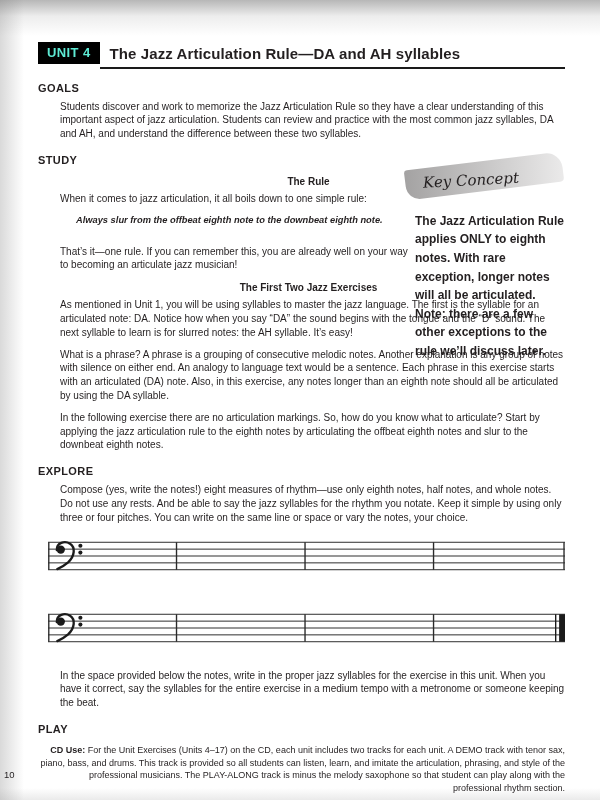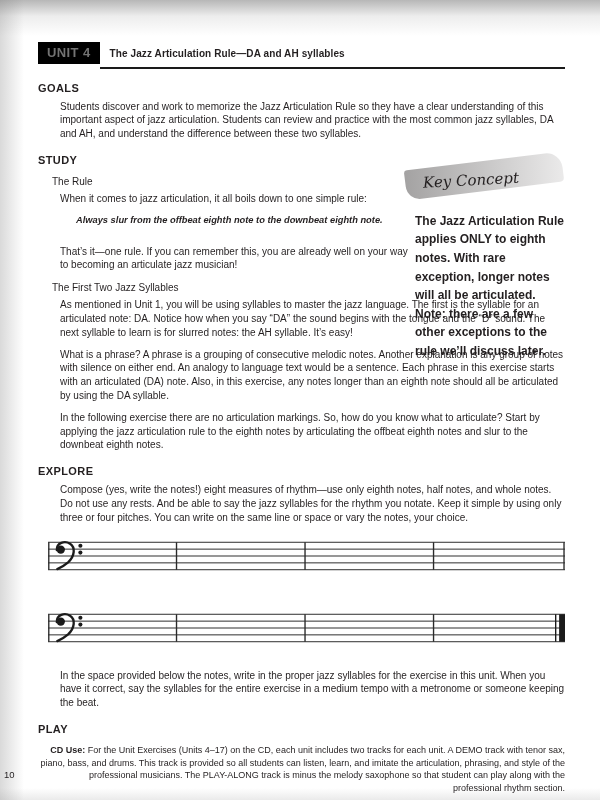"UNIT 4" .unit-badge { color: #737373 -> #5eead4 }
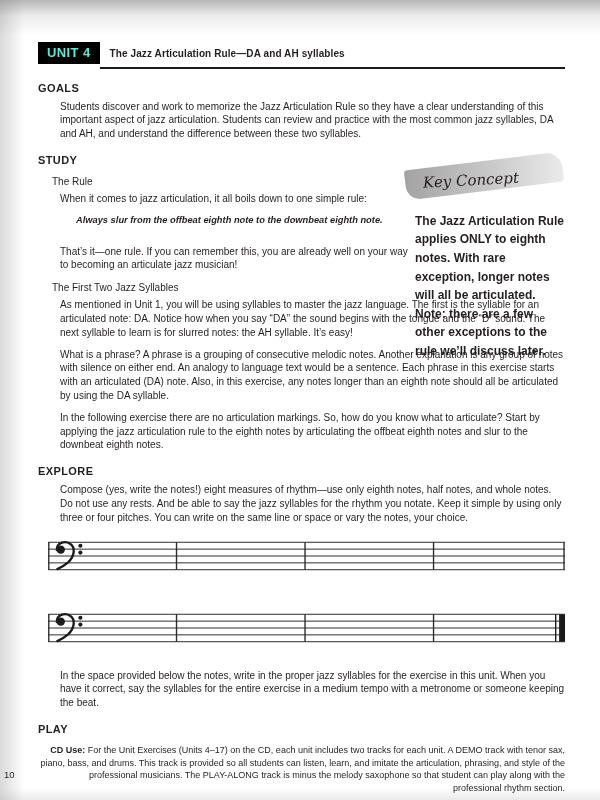"The Jazz Articulation Rule—DA and" .page-title { font-size: 10px -> 15px }
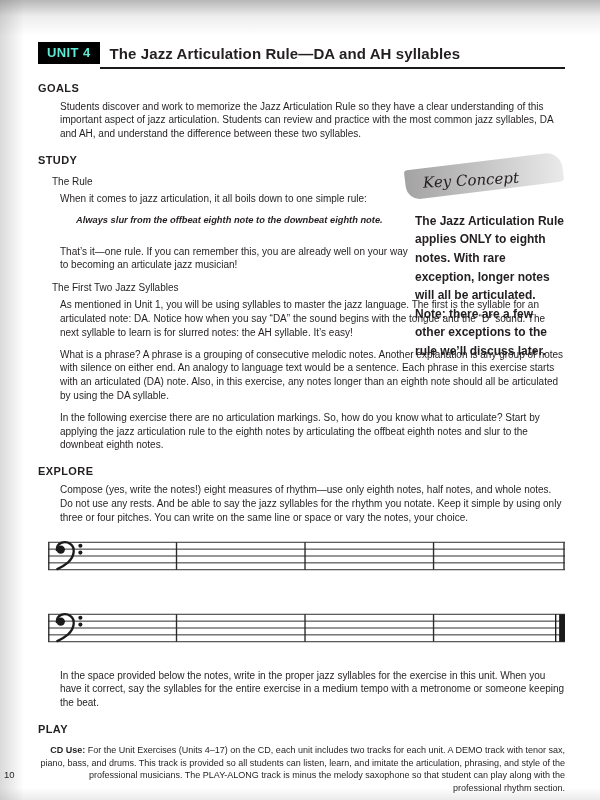"The Rule" .h2 { font-weight: normal -> bold; text-align: none -> center }
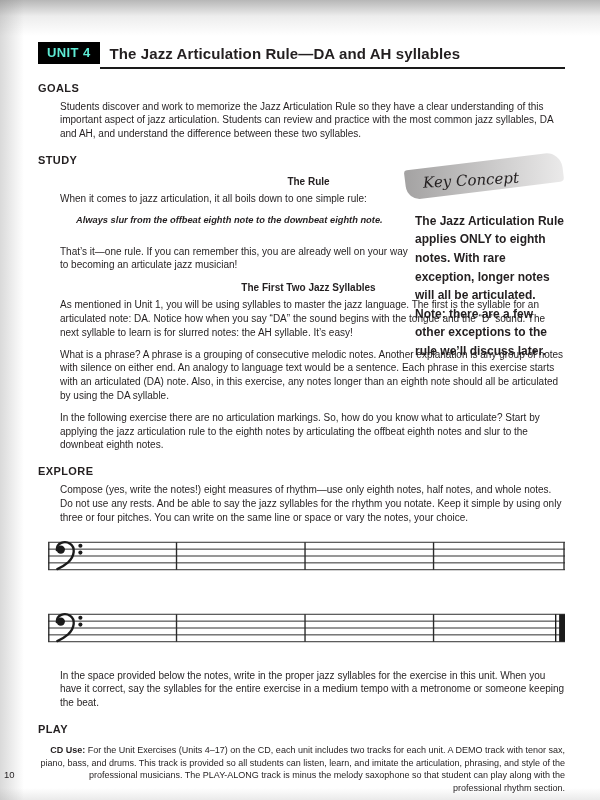"The First Two Jazz Syllables" div.h2 { text: Syllables -> Exercises }
